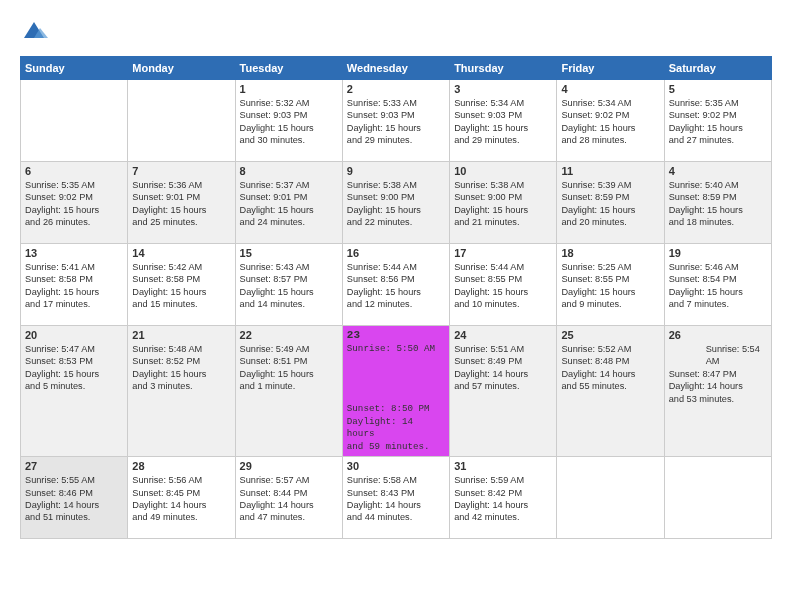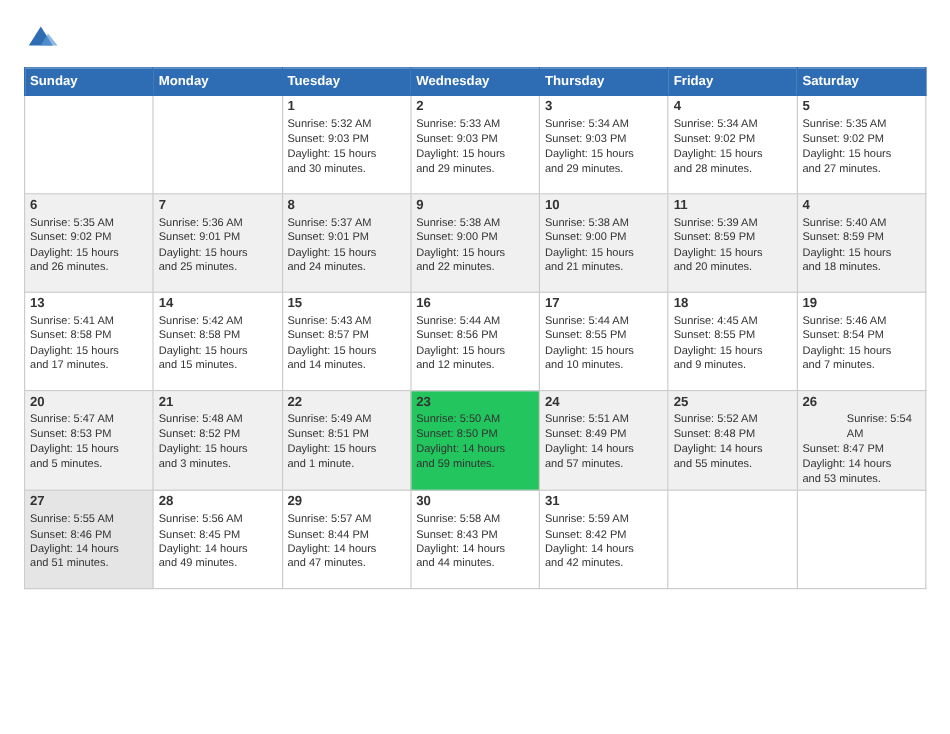"Sunrise: 4:45 AM" div { text: 4:45 -> 5:25 }
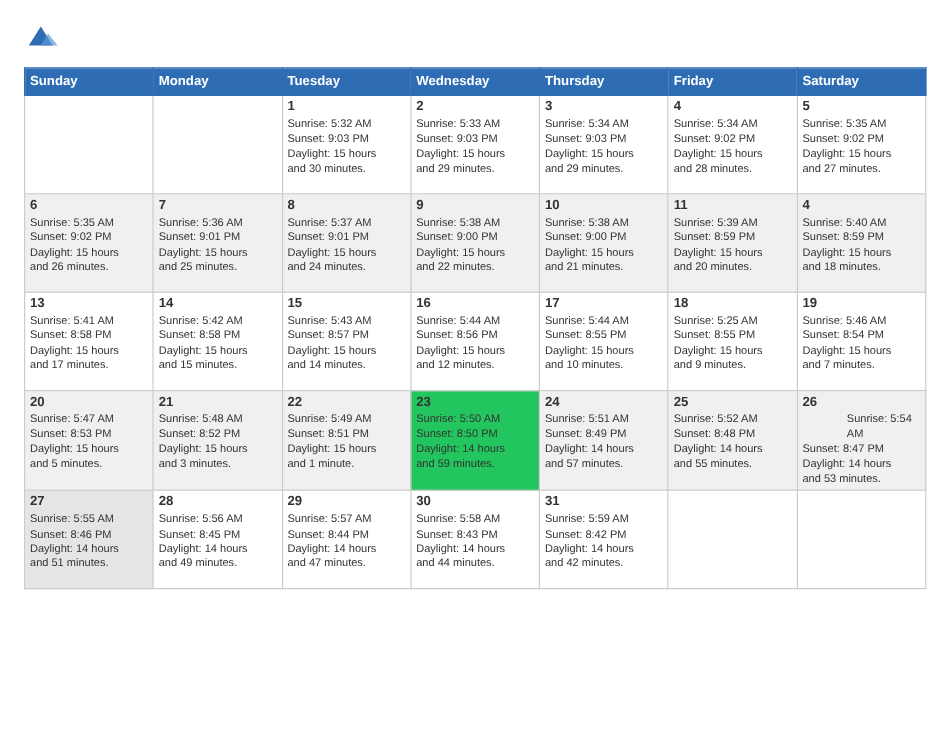"23" td { background: #22c55e -> #d946ef; font-family: none -> Liberation Mono, monospace }
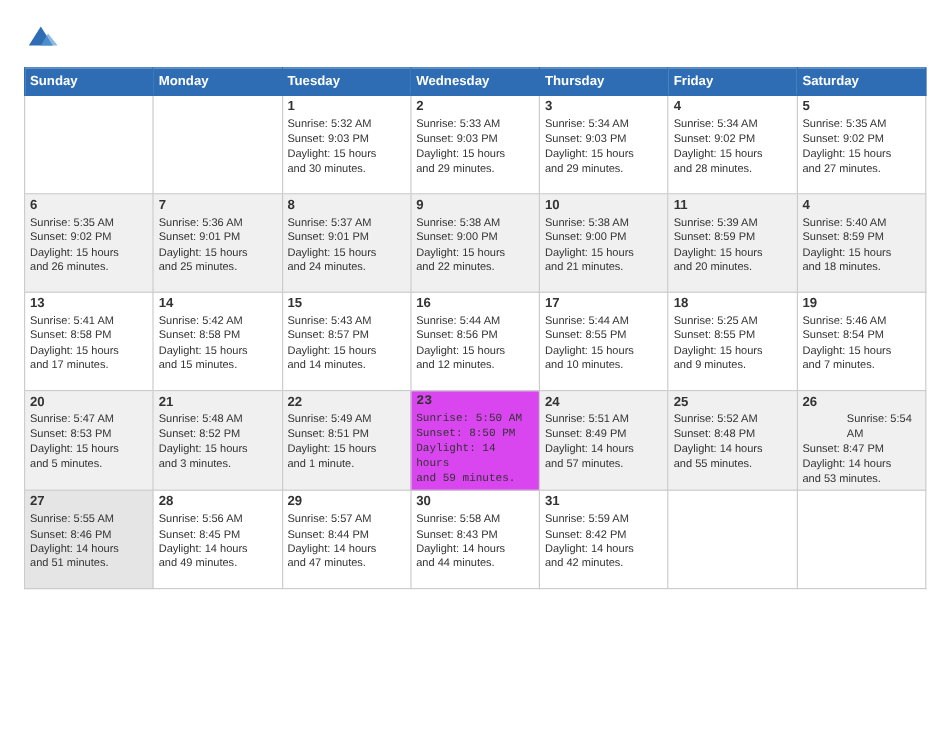"Sunset: 8:50 PM" div { margin-top: none -> 48px }
